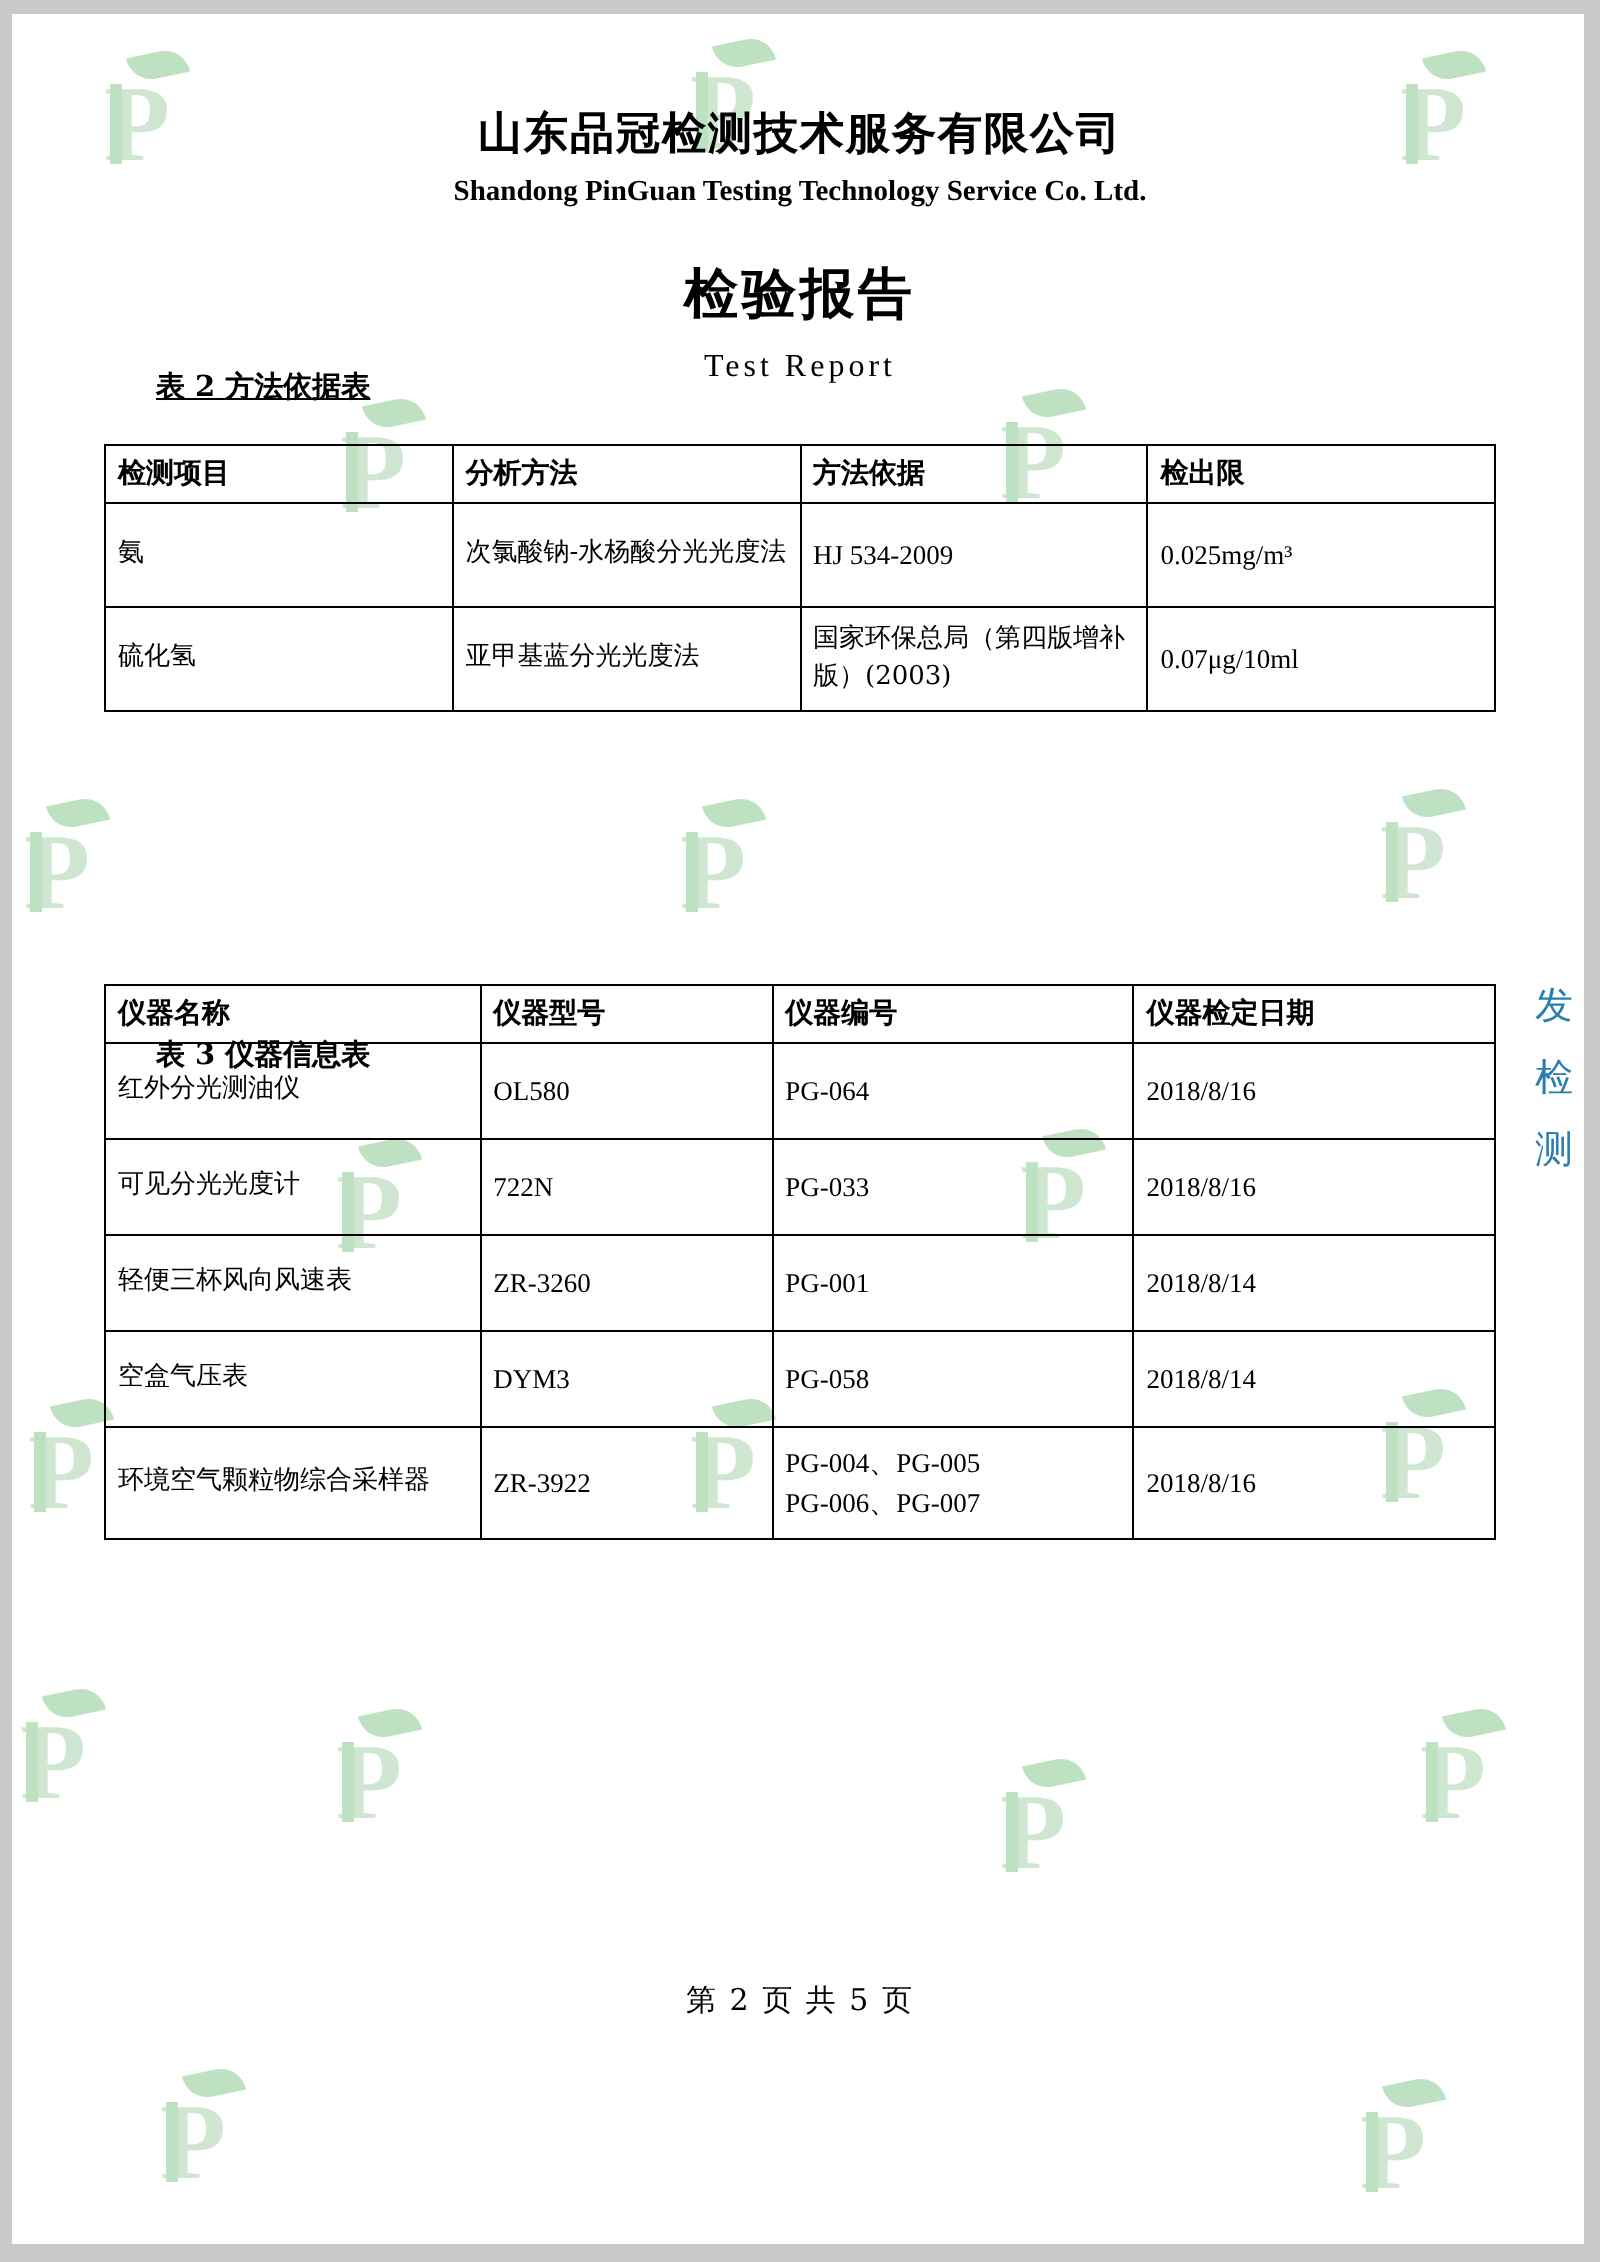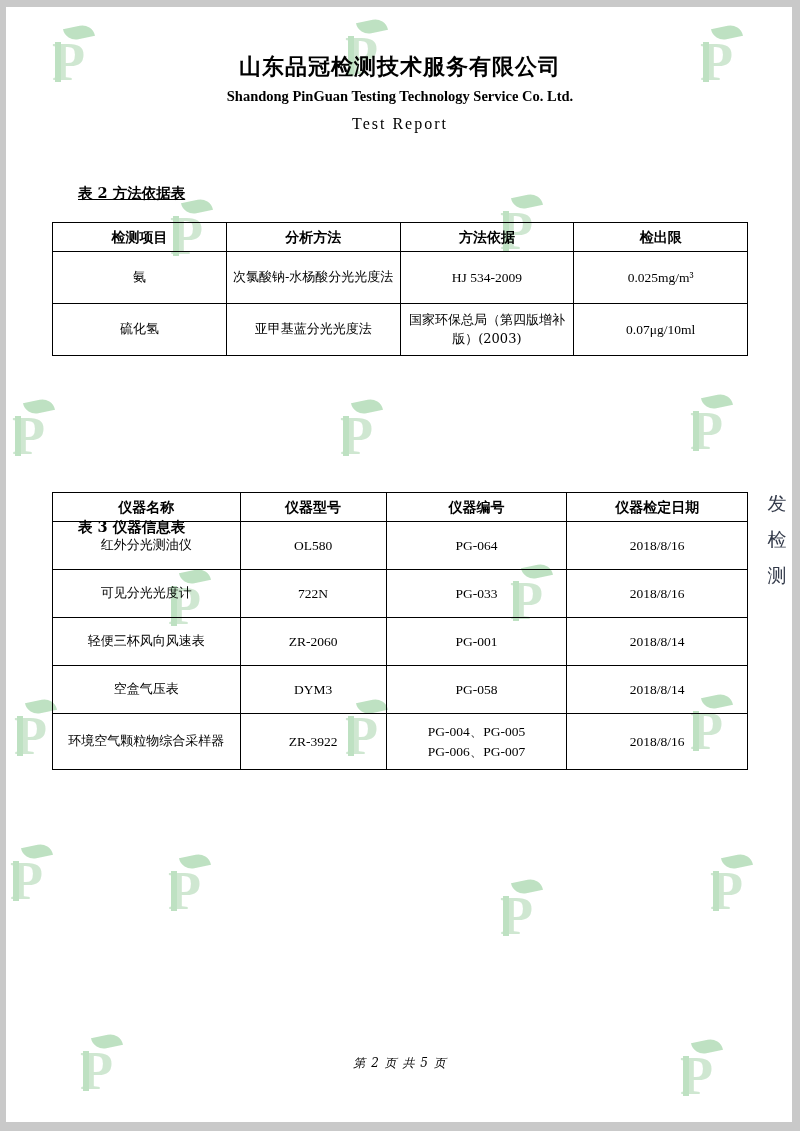"检验报告" div.report-cn { html: none -> <div>检验报告</div> }
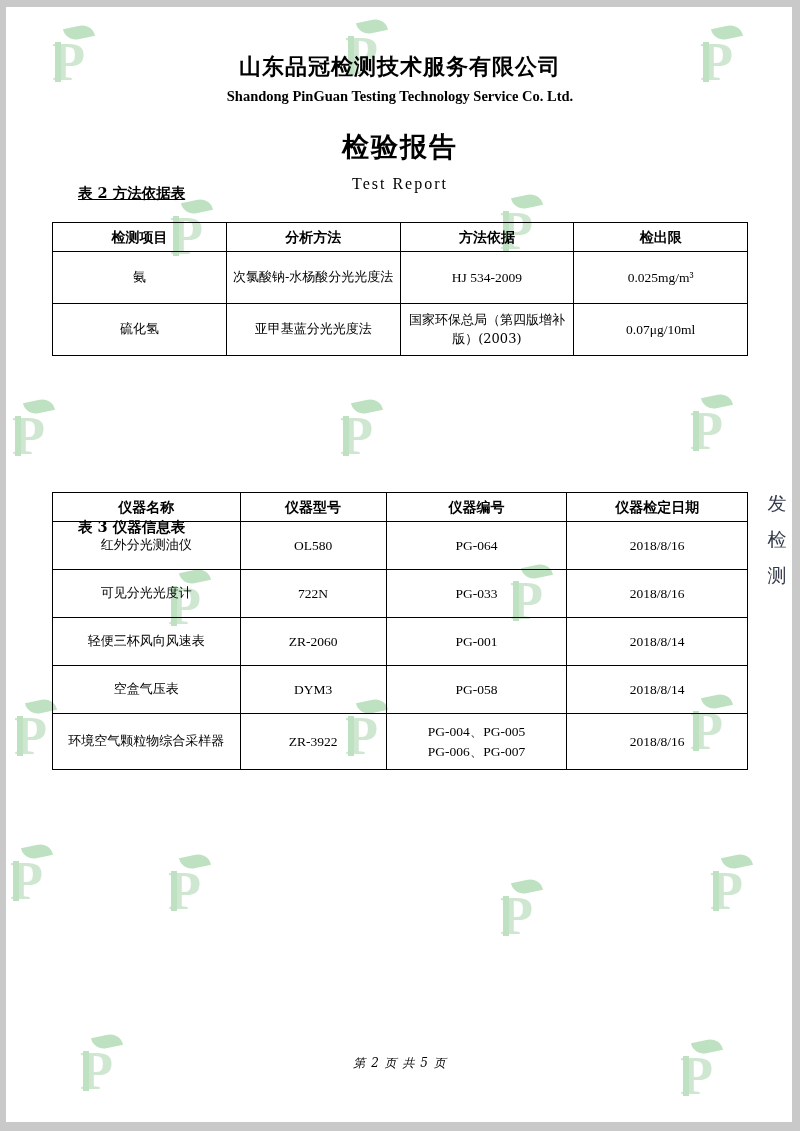"检测项目" table.doc td, table.doc th { text-align: center -> left }
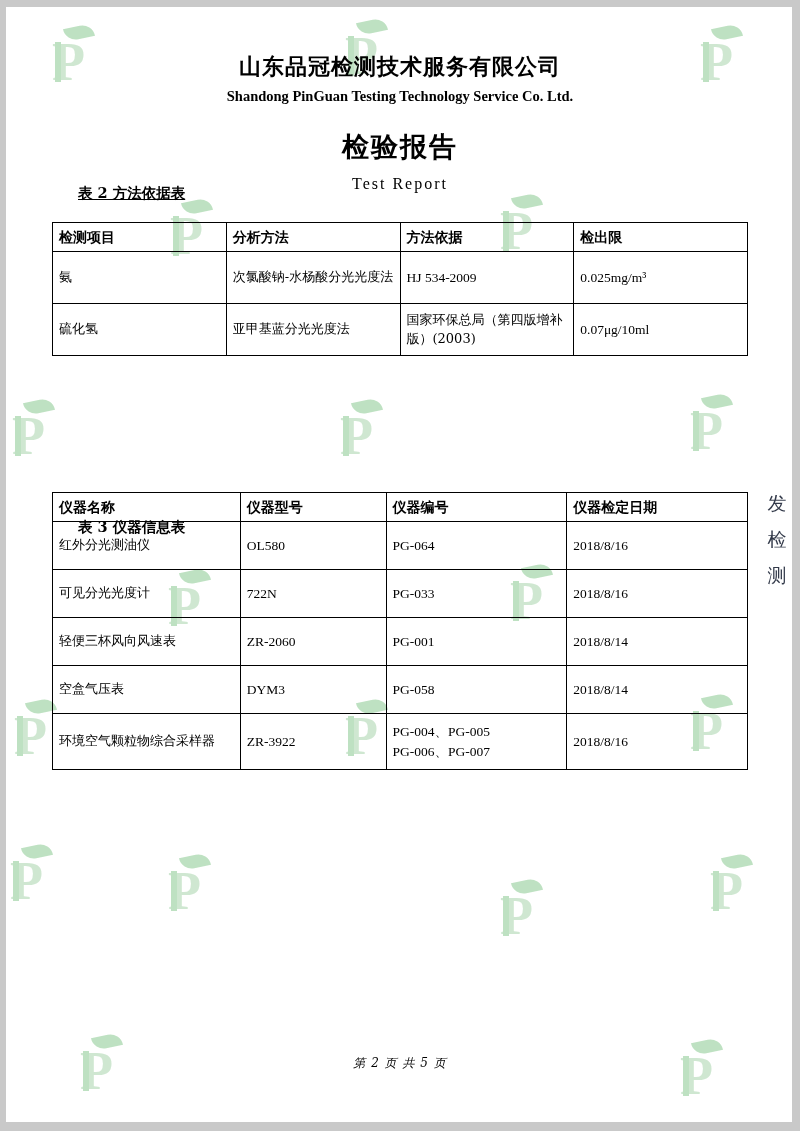"发 检 测" .seal { color: #0f172a -> #0369a1 }
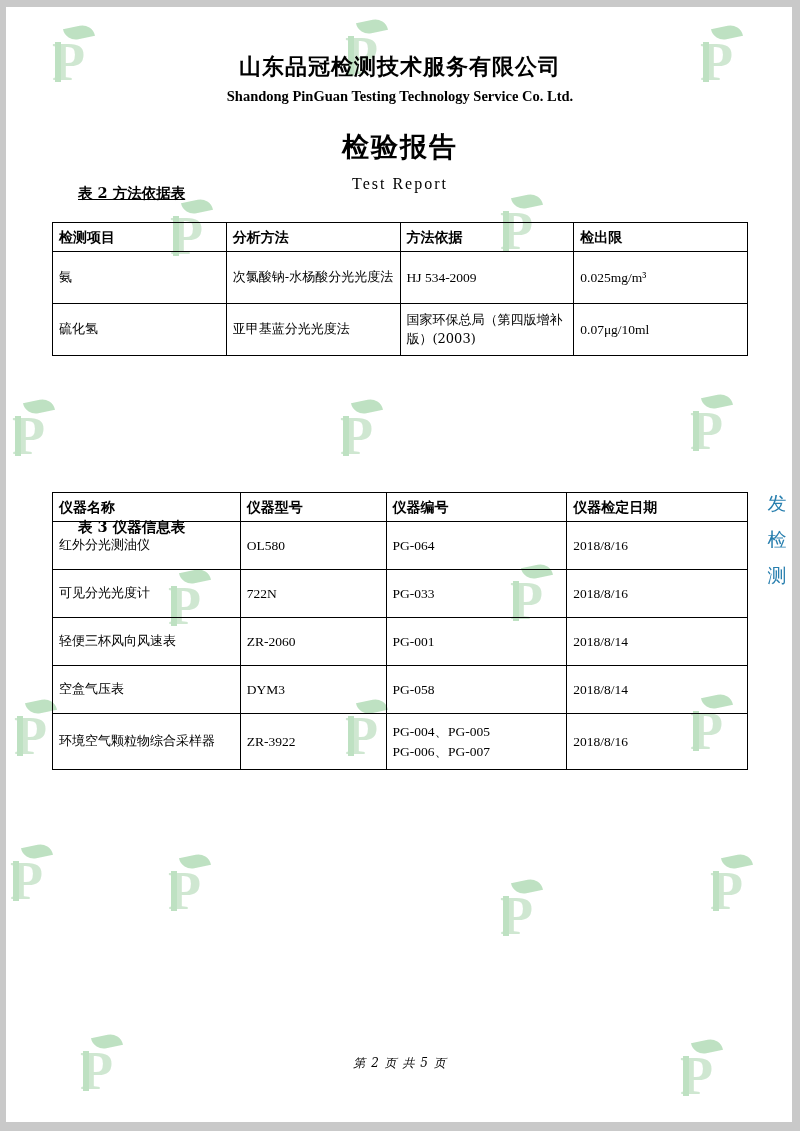"ZR-2060" td.lat { text: ZR-2060 -> ZR-3260 }
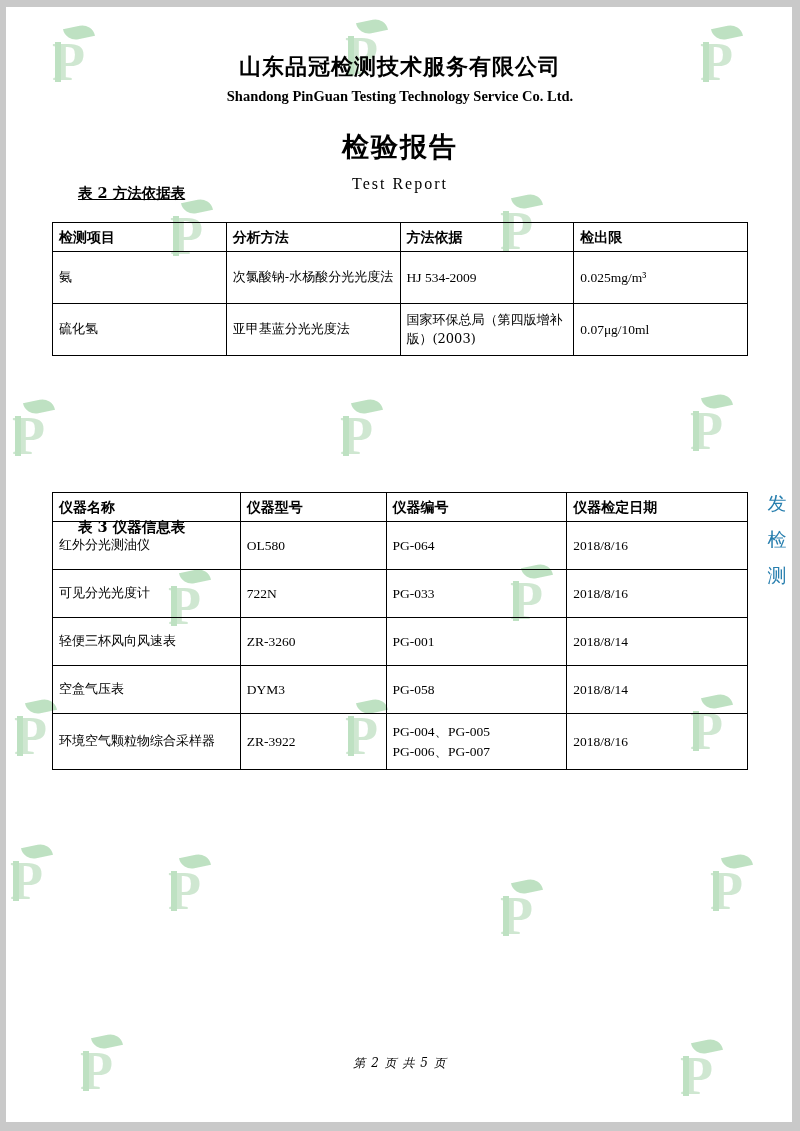"第 2 页 共 5" .footer { font-size: 12px -> 15px; font-style: italic -> none; top: 1055px -> 991px }
